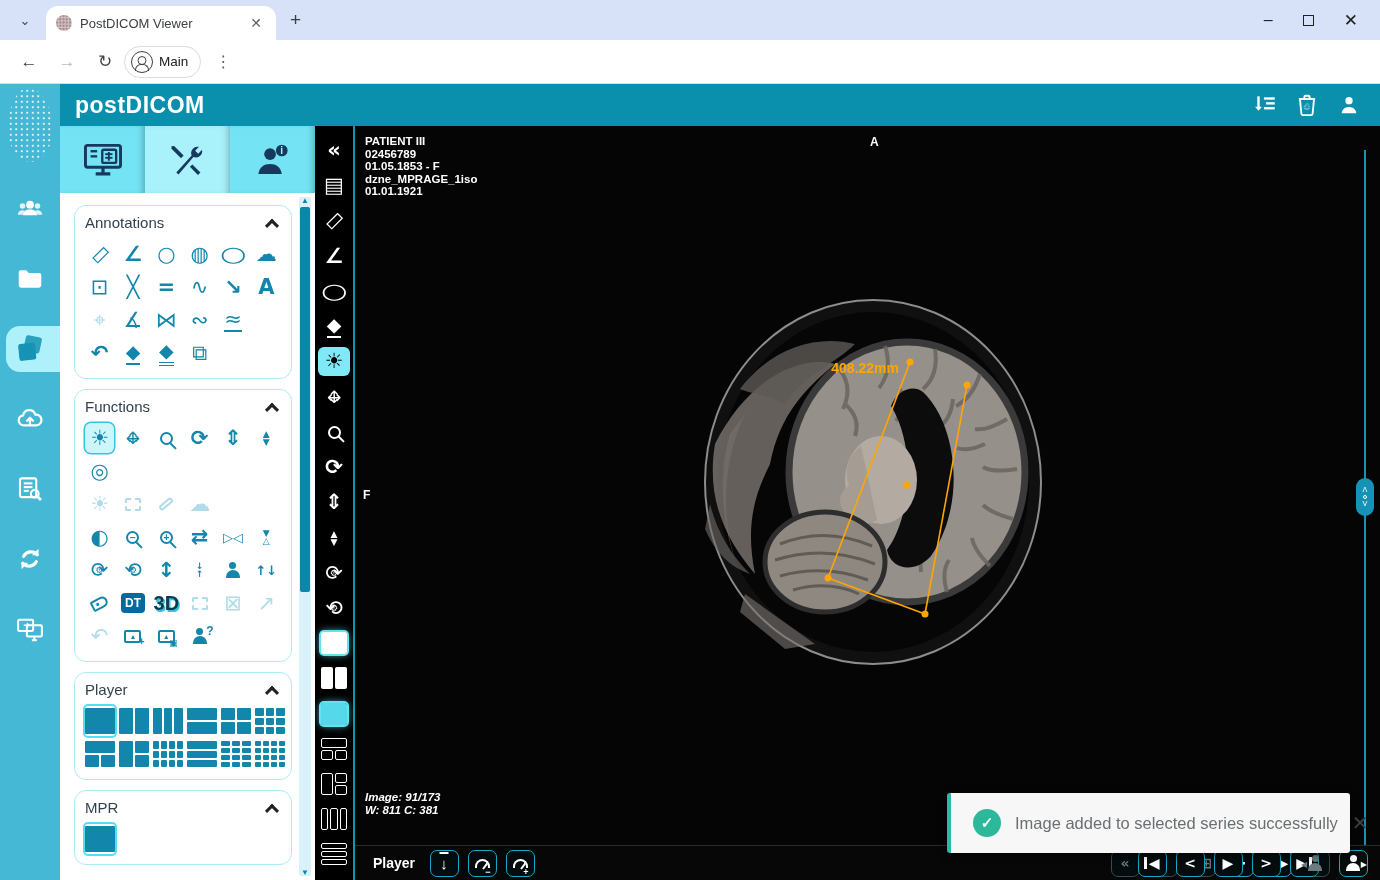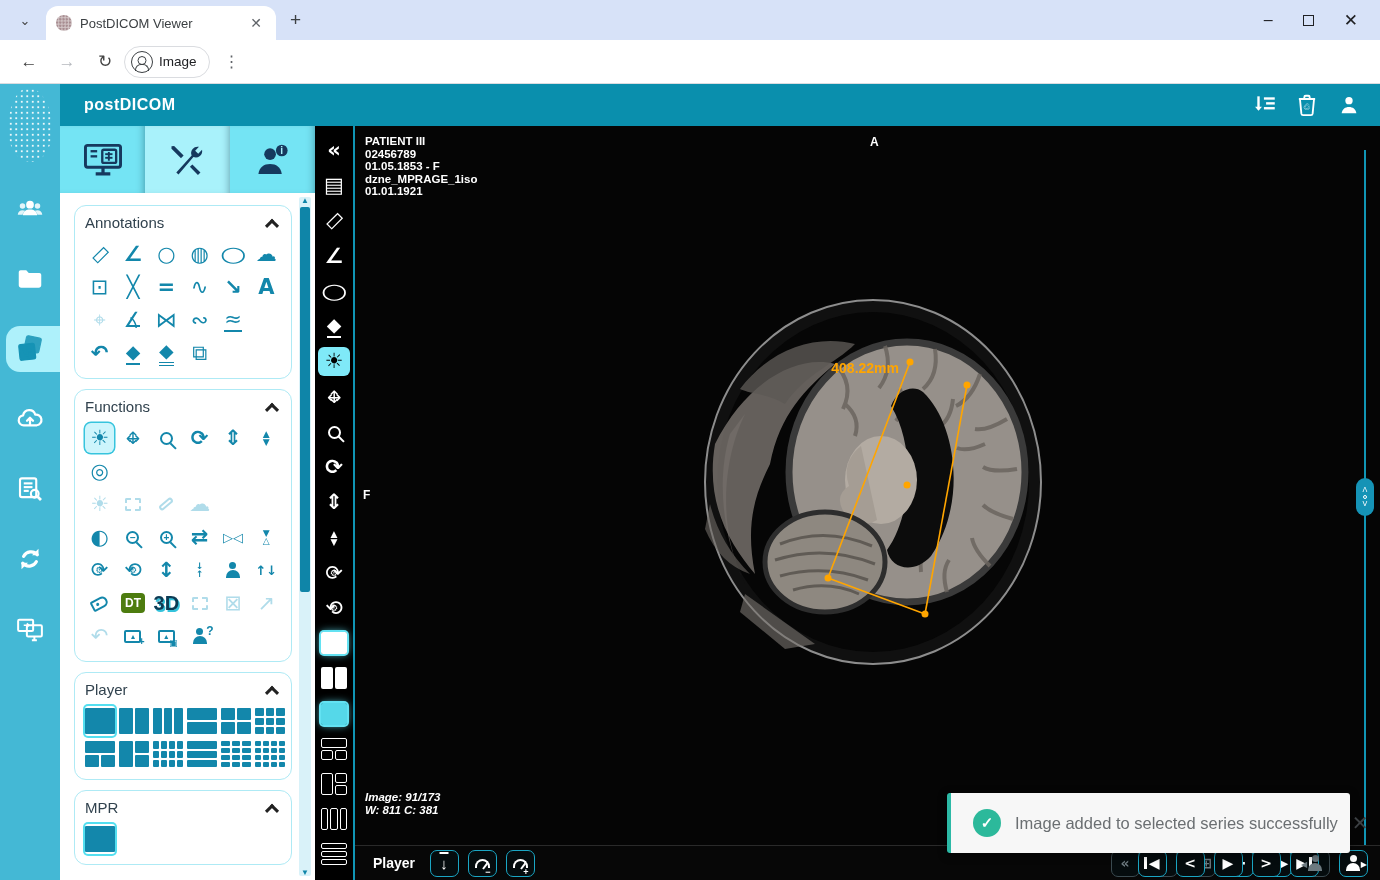"Image" span { text: Image -> Main }
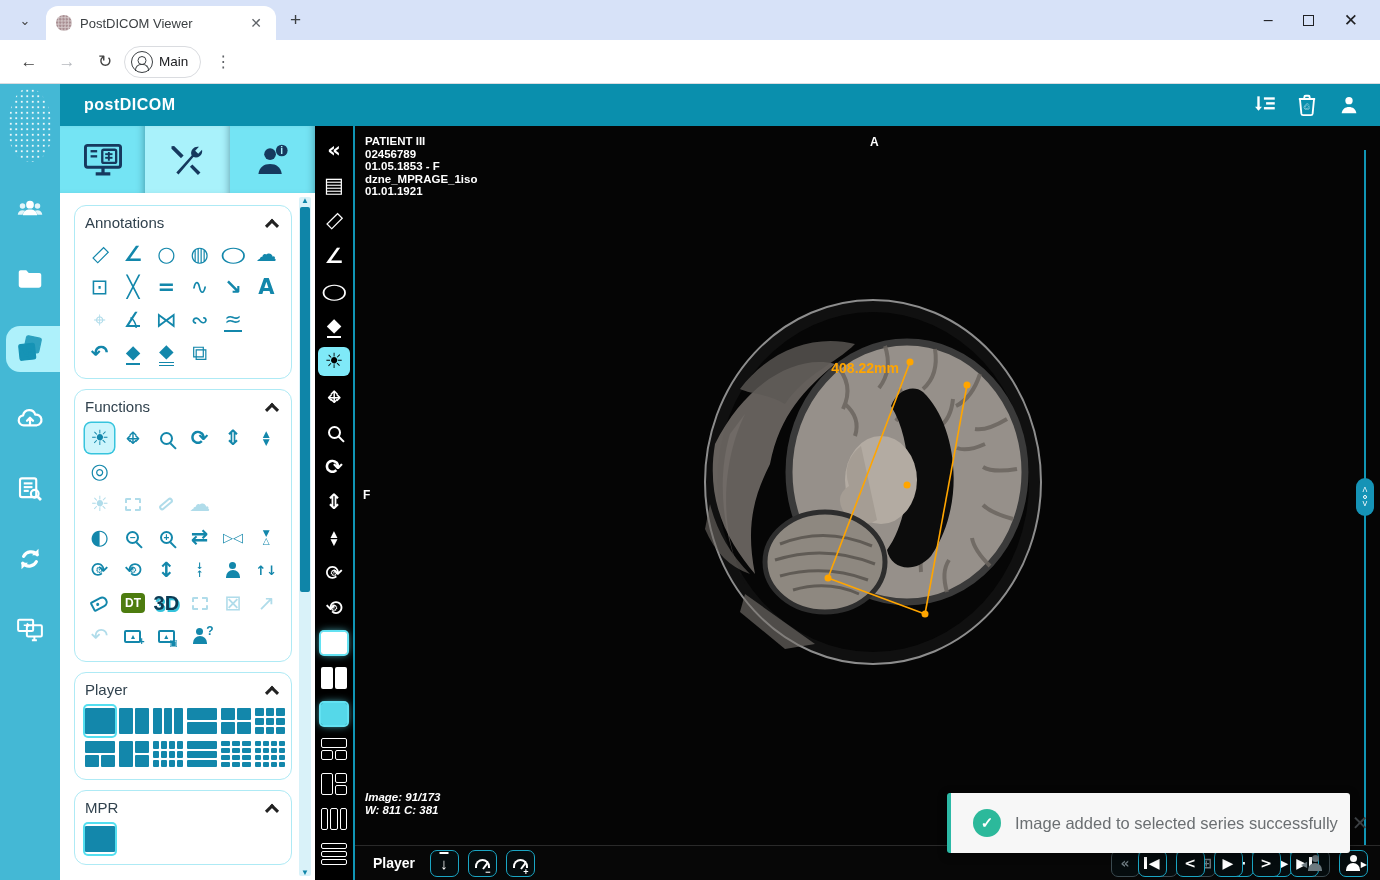"postDICOM" #logo-text { font-size: 16px -> 23px; margin-left: 24px -> 15px }
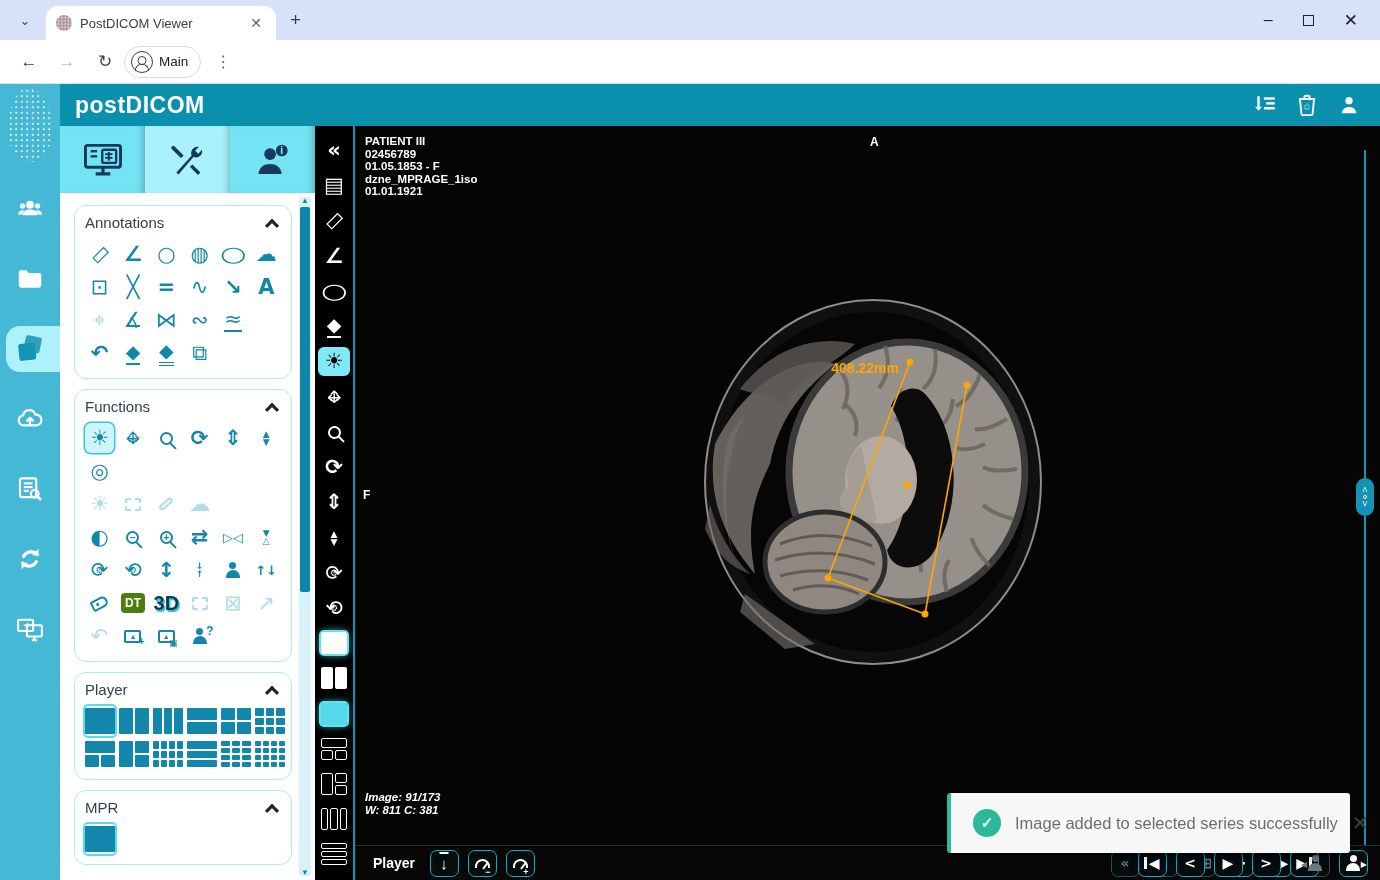"DT" .txtbox { background: #4d7c0f -> #0369a1 }
